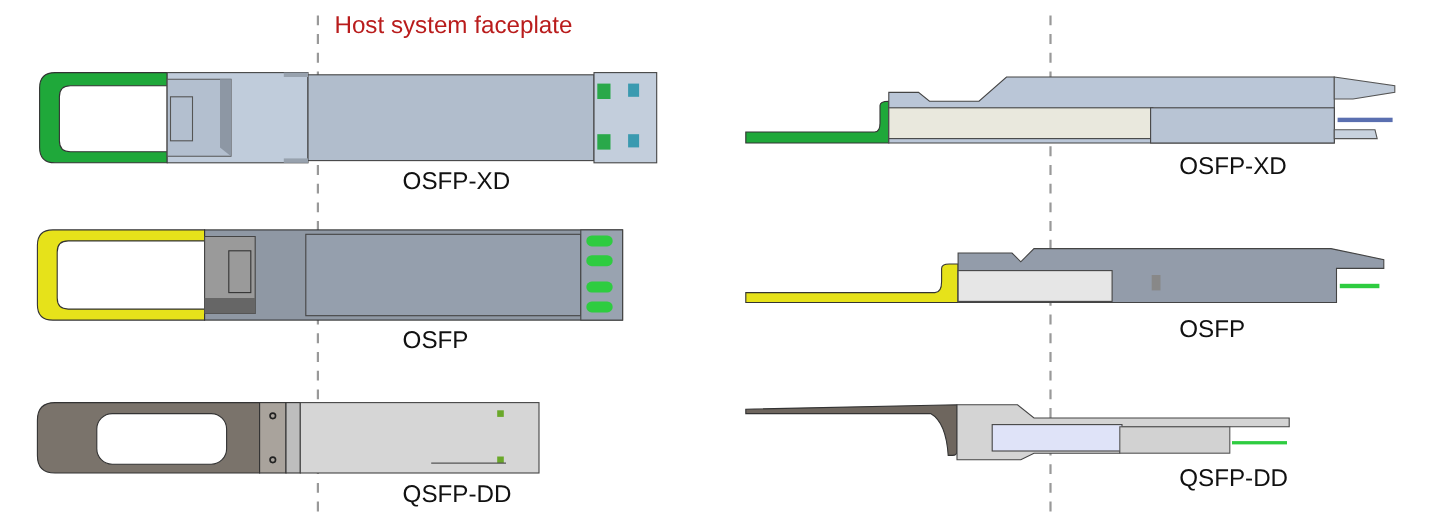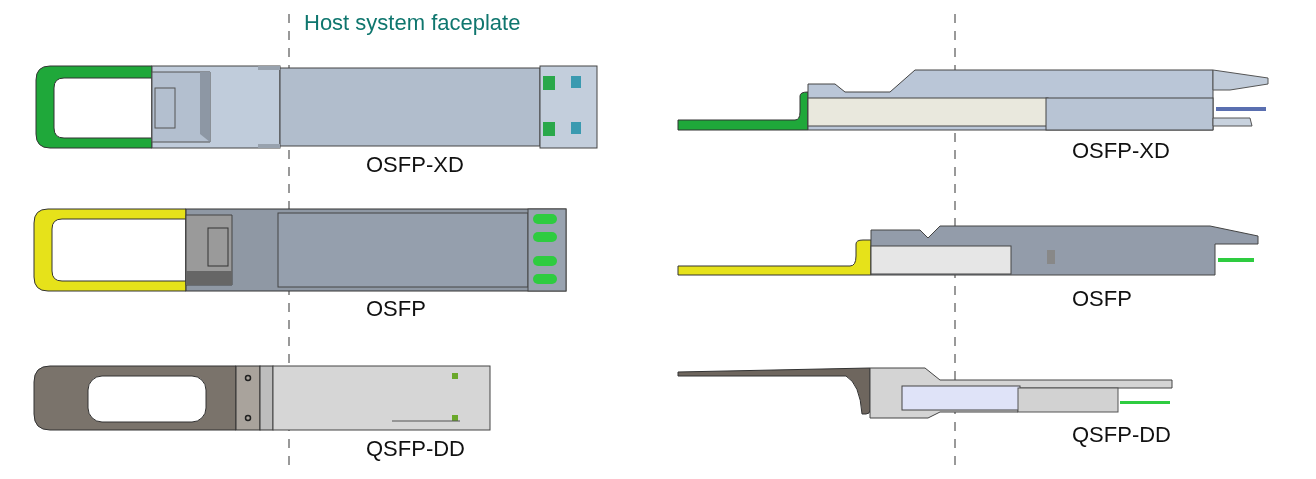"Host system faceplate" .title { color: #0f766e -> #b91c1c }
